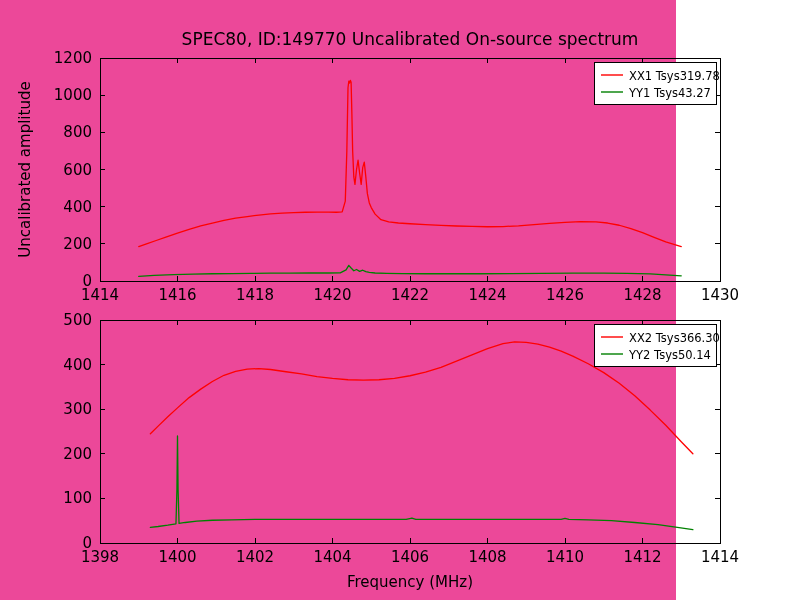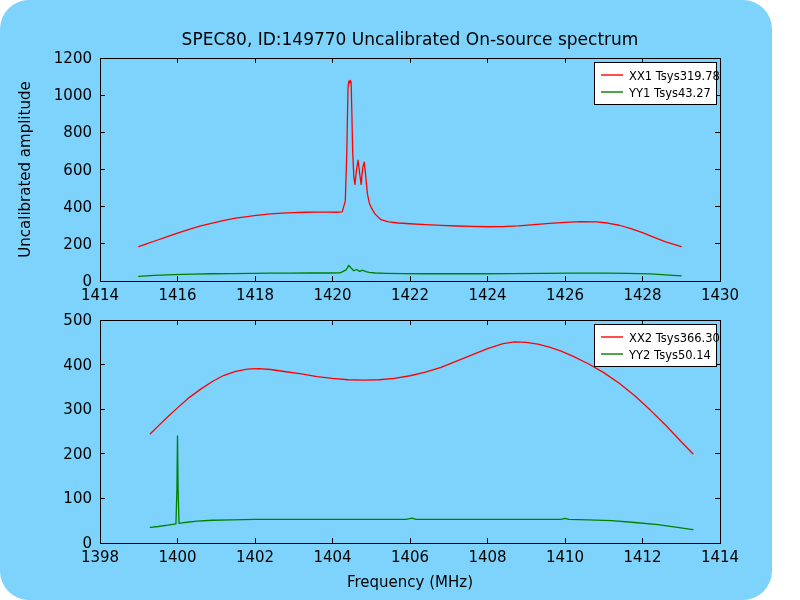"SPEC80, ID:149770 Uncalibrated On-source" #figure { background: #7dd3fc -> #ec4899; border-radius: 29px -> none; width: 772px -> 676px }
